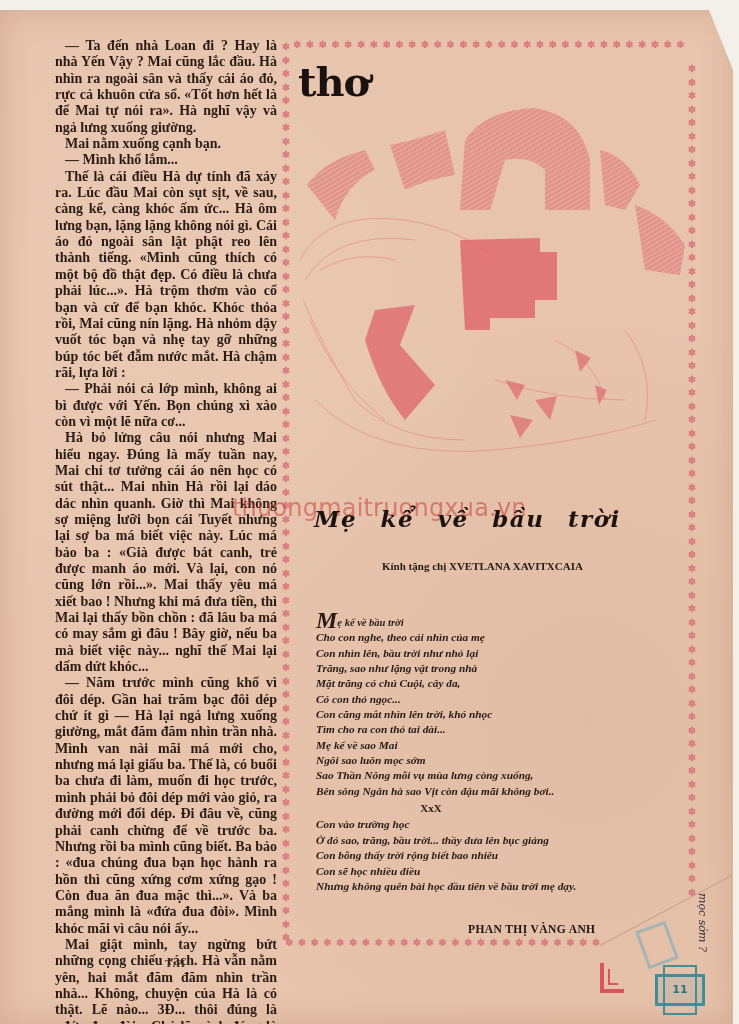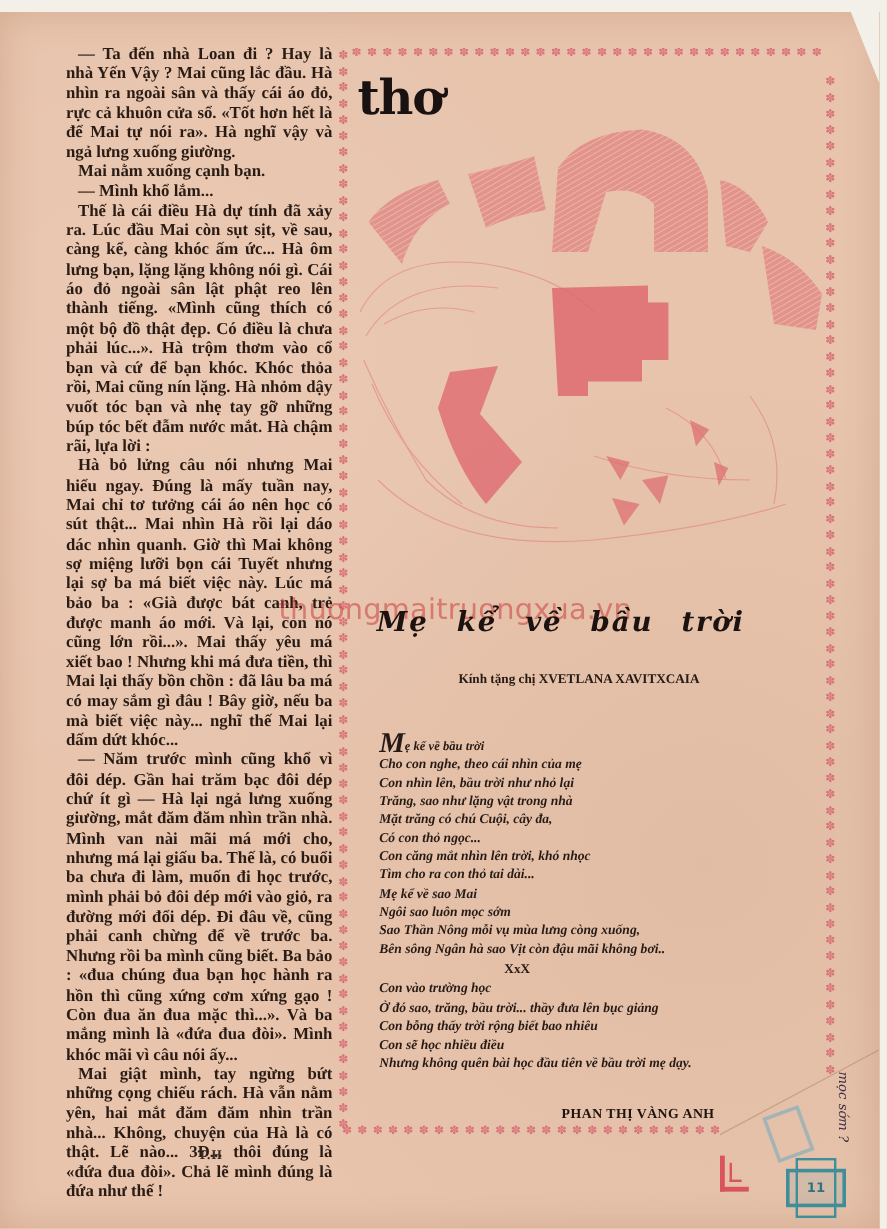"— Phải nói cả lớp" p { html: none -> <p>— Phải nói cả lớp mình, không ai bì được với Yến. Bọn chúng xì xào còn vì một lẽ nữa cơ...</p> }
